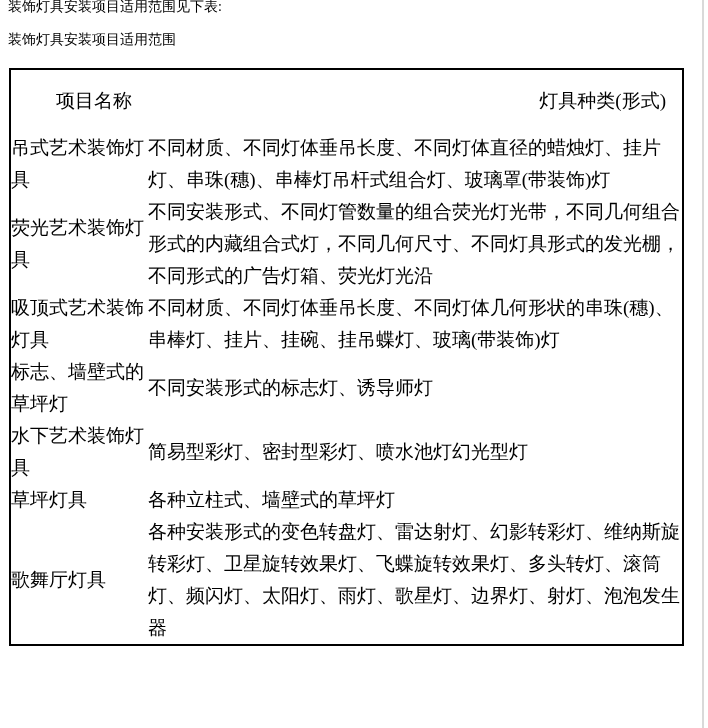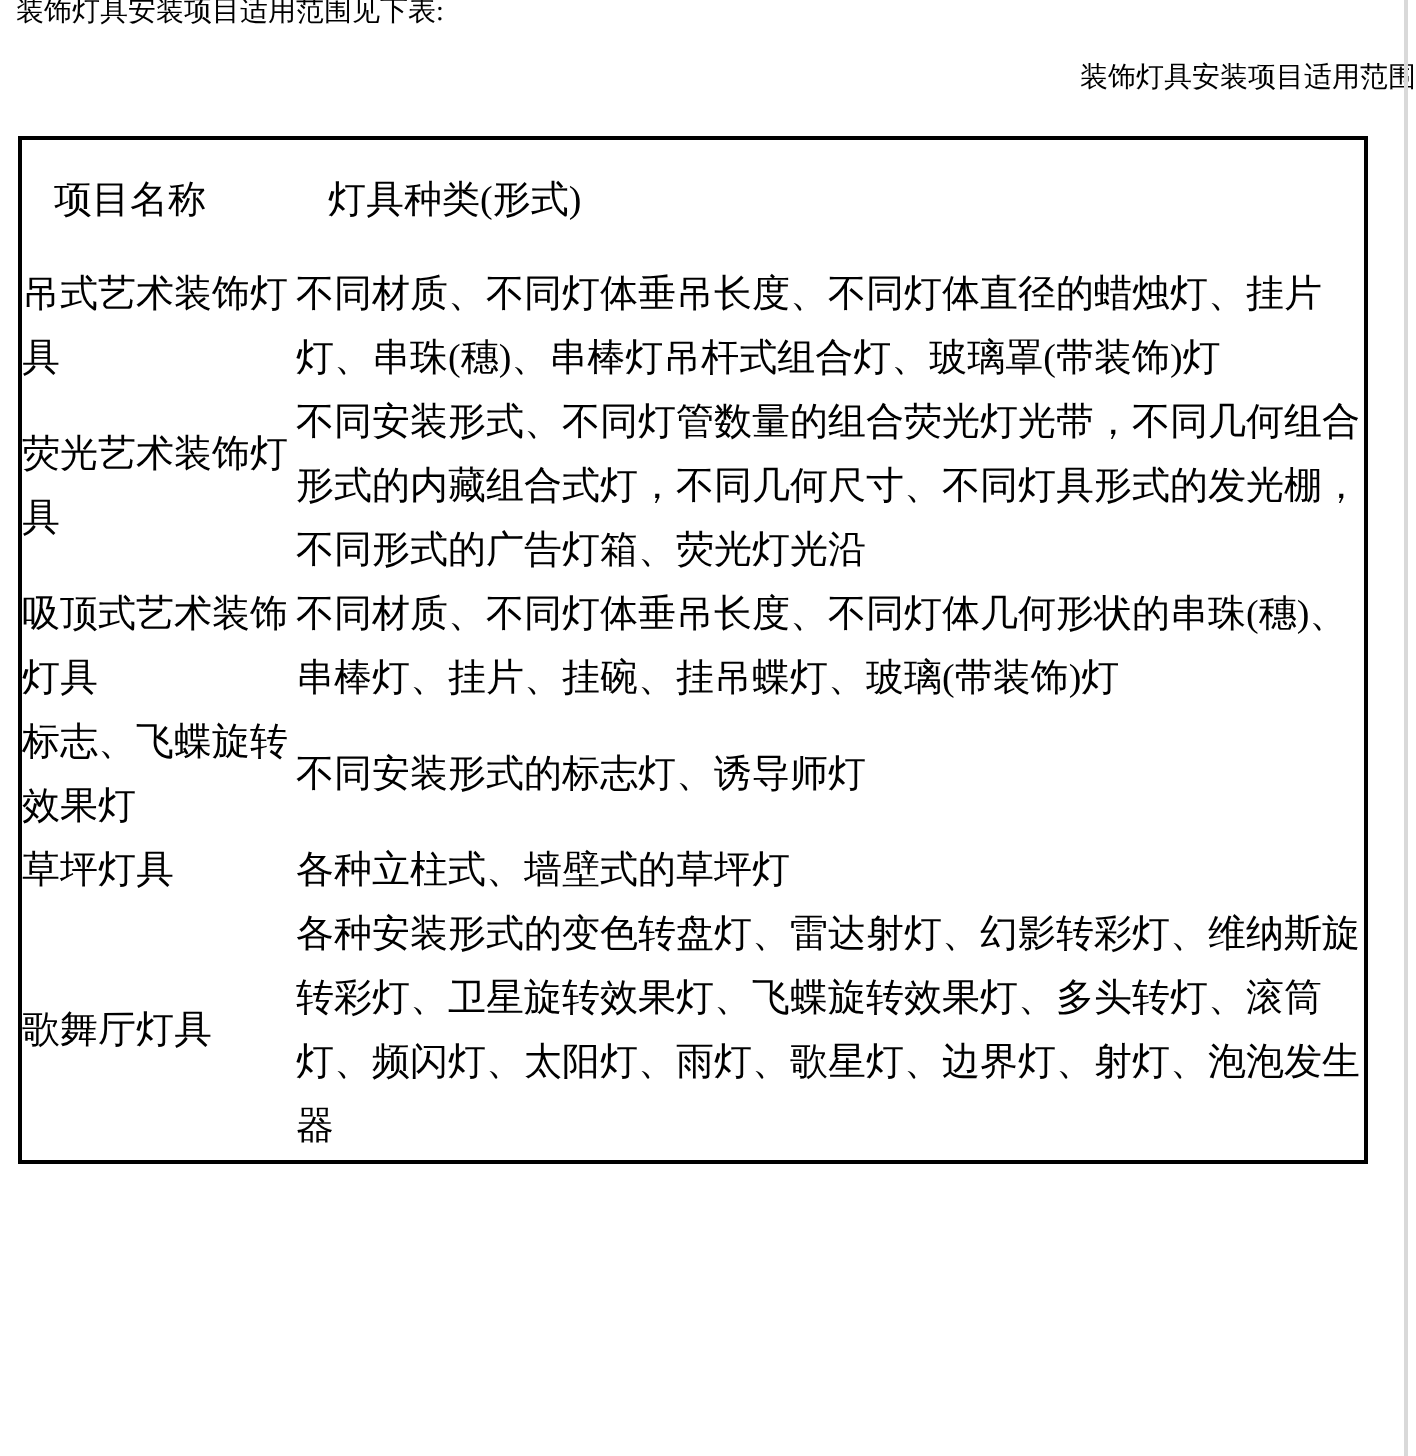"装饰灯具安装项目适用范围" .intro-2 { text-align: right -> none }
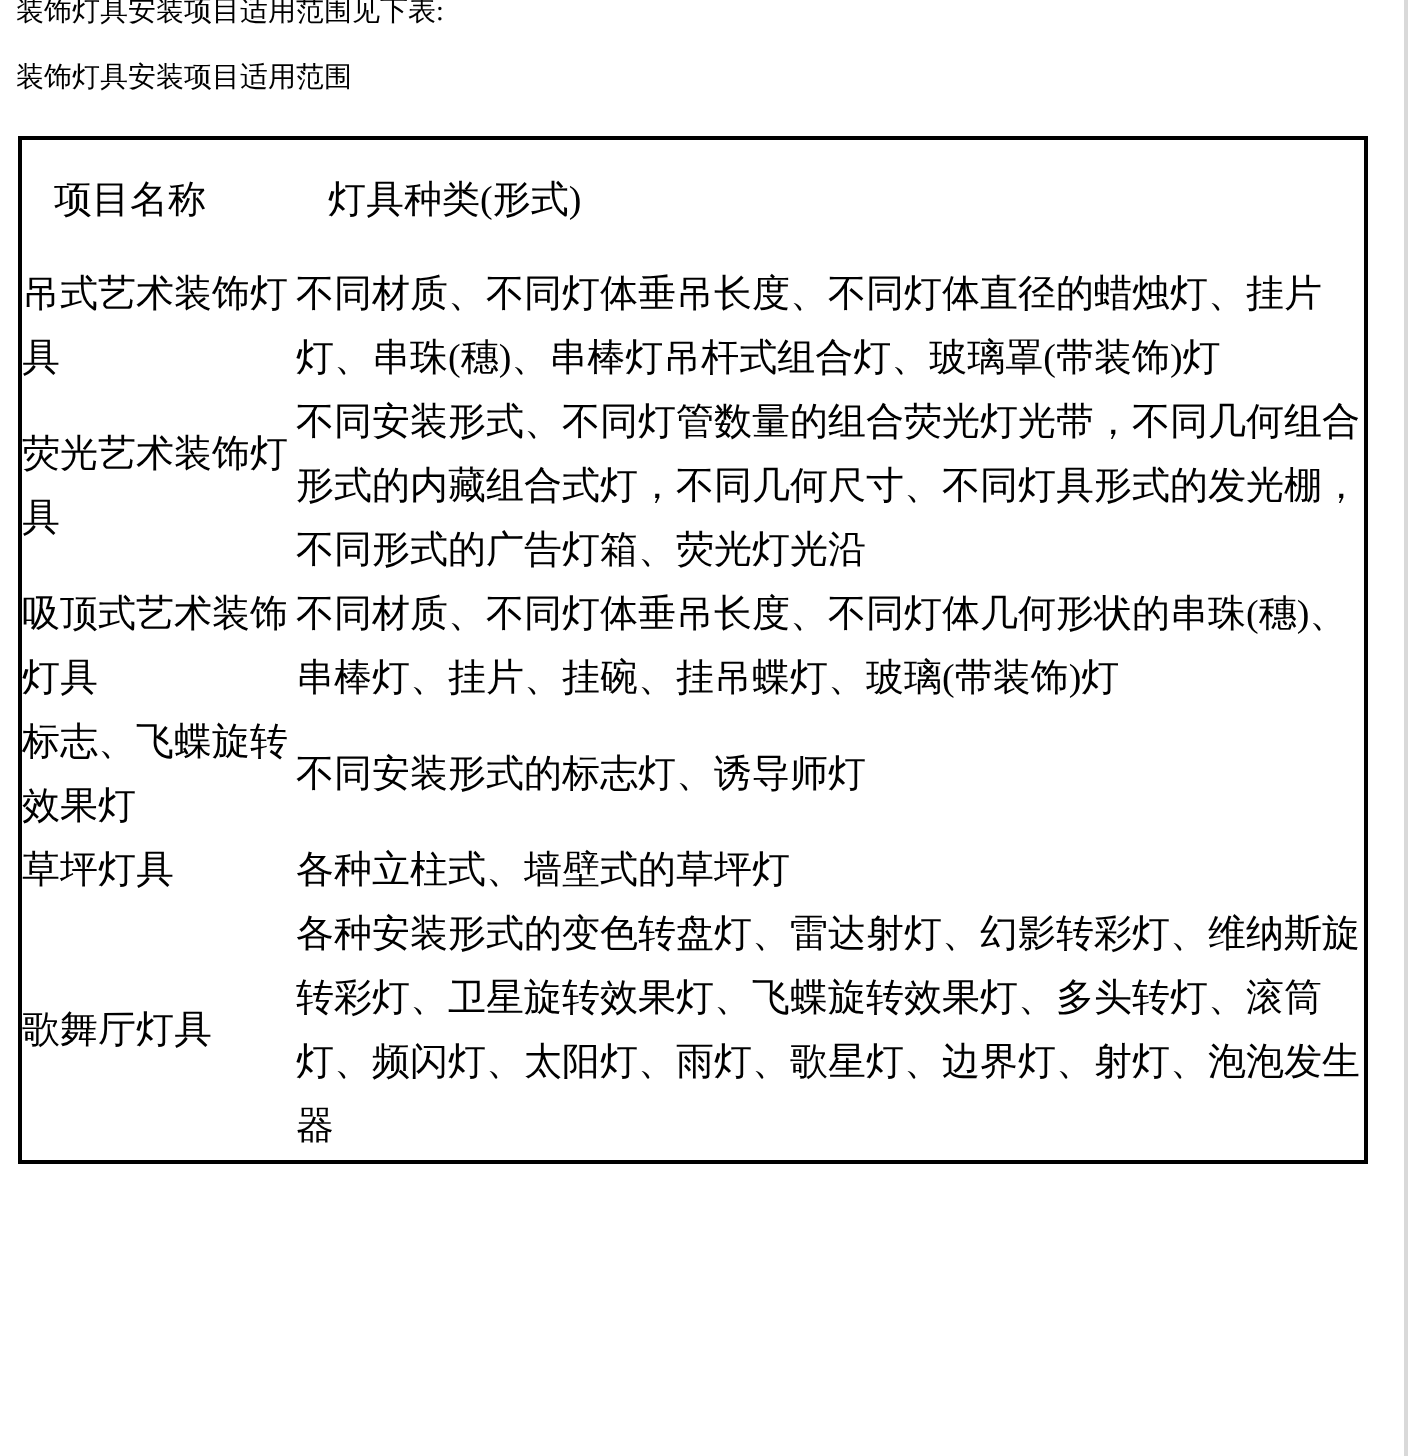"项目名称" table.range-table th { text-align: left -> right }
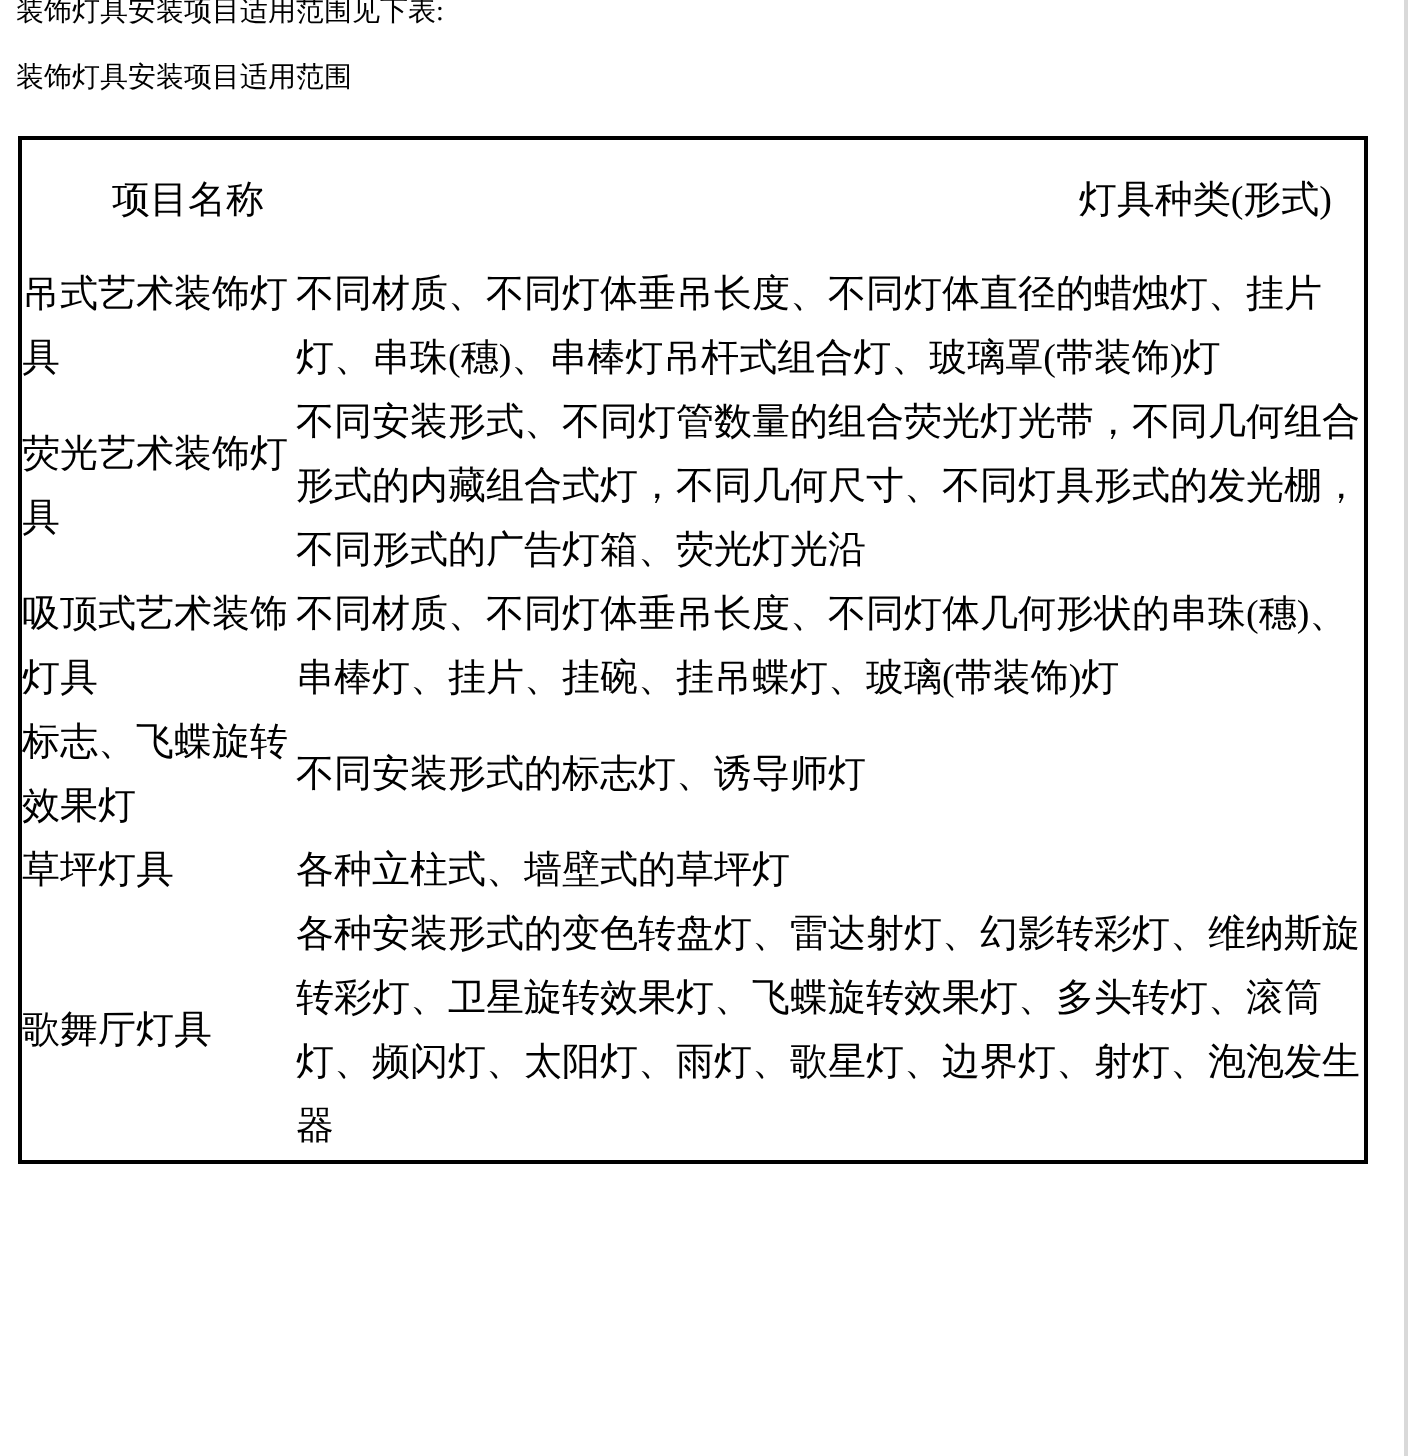"标志、飞蝶旋转效果灯" td.name-cell { text: 飞蝶旋转效果 -> 墙壁式的草坪 }
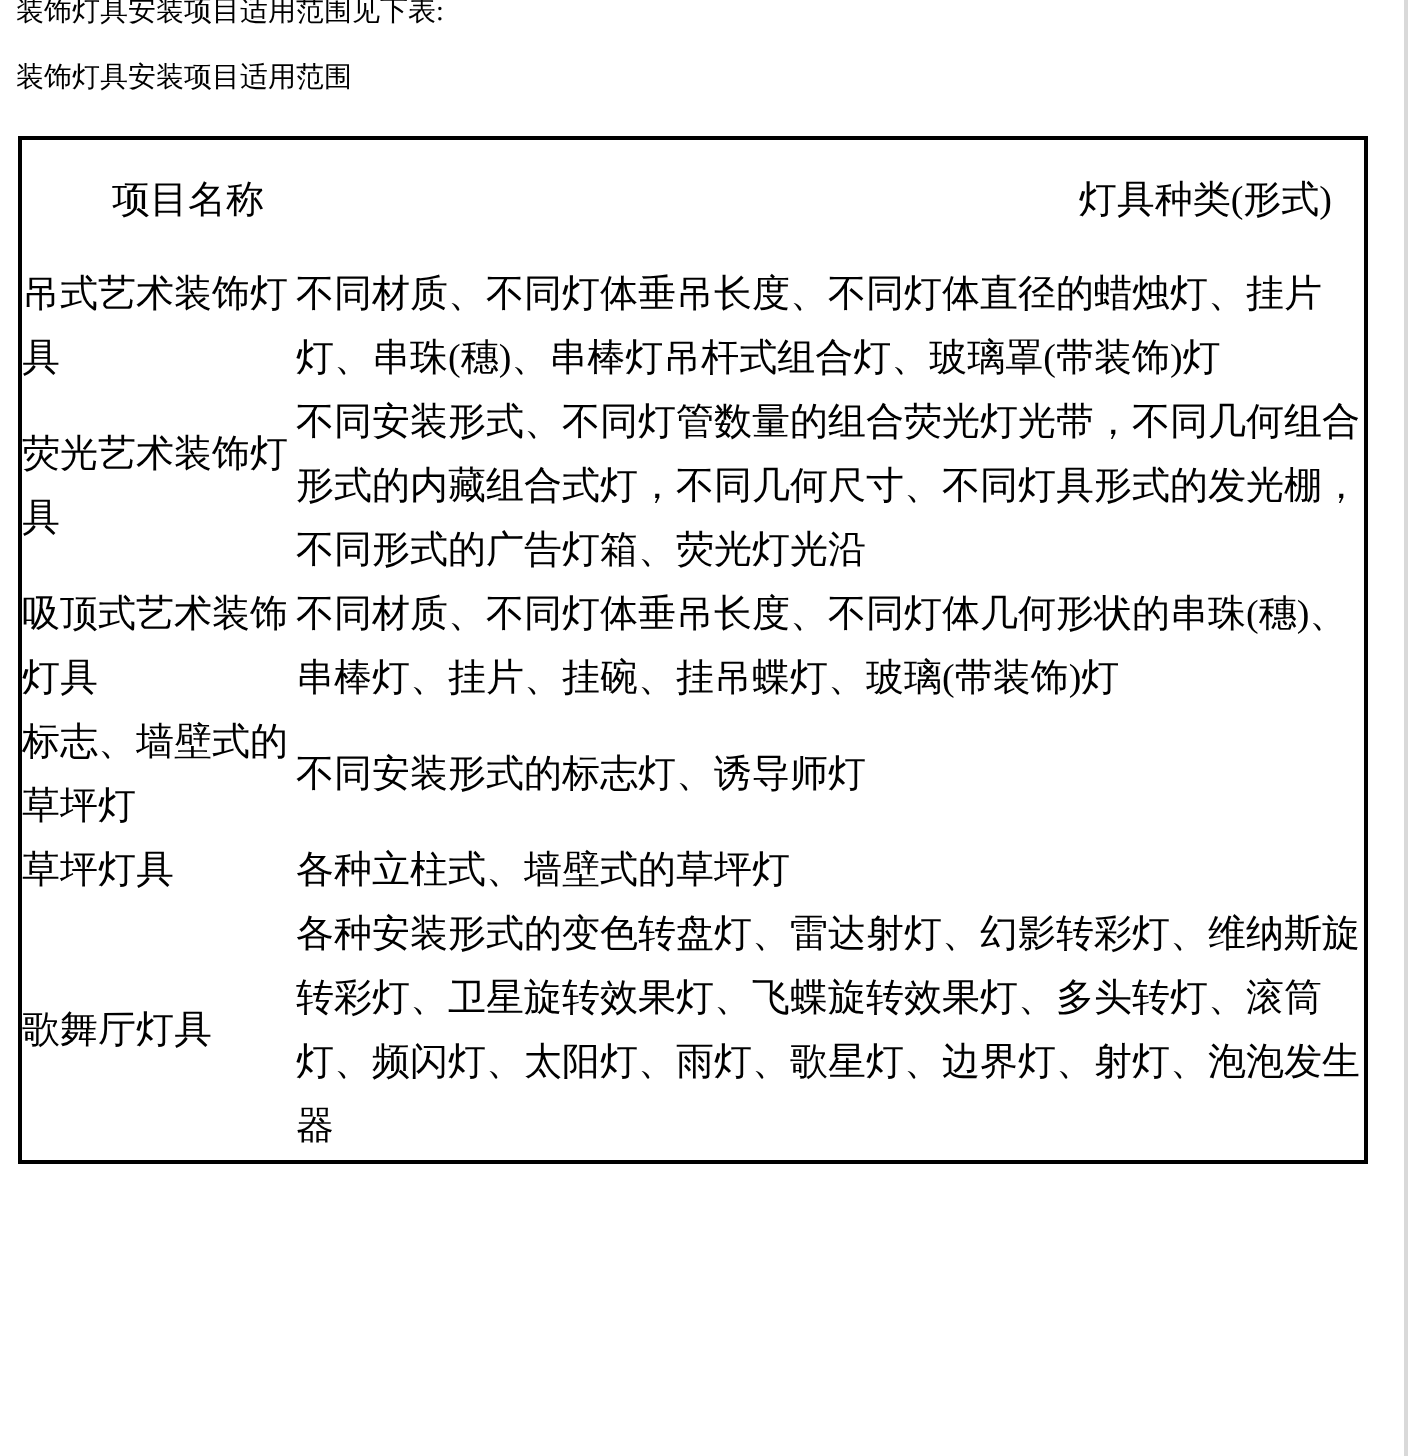"水下艺术装饰灯具" tr { html: none -> <tr> <td>水下艺术装饰灯具</td> <td>简易型彩灯、密封型彩灯、喷水池灯幻光型灯</td> </tr> }
